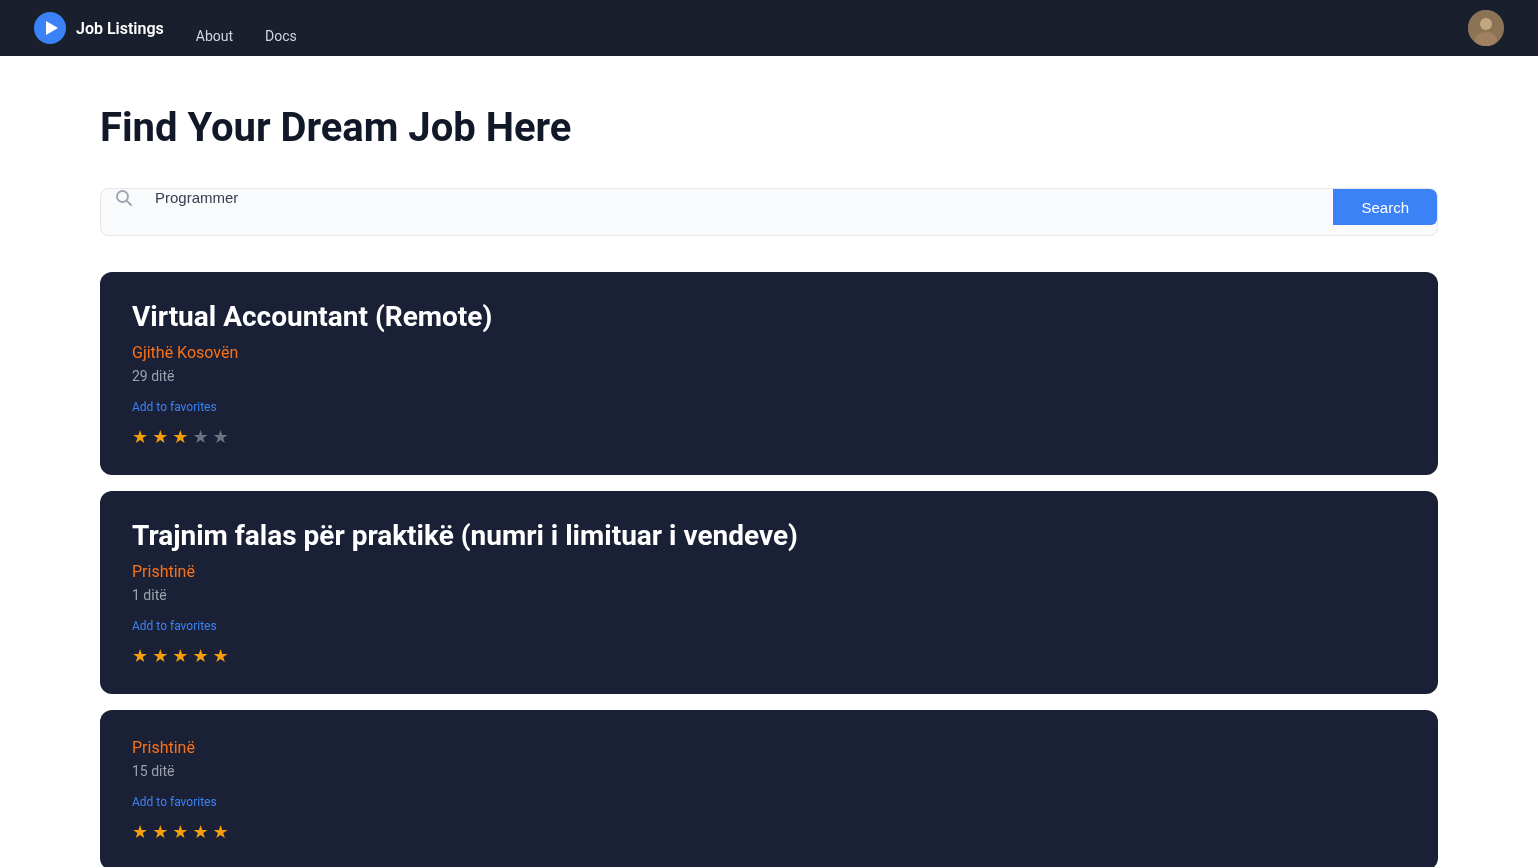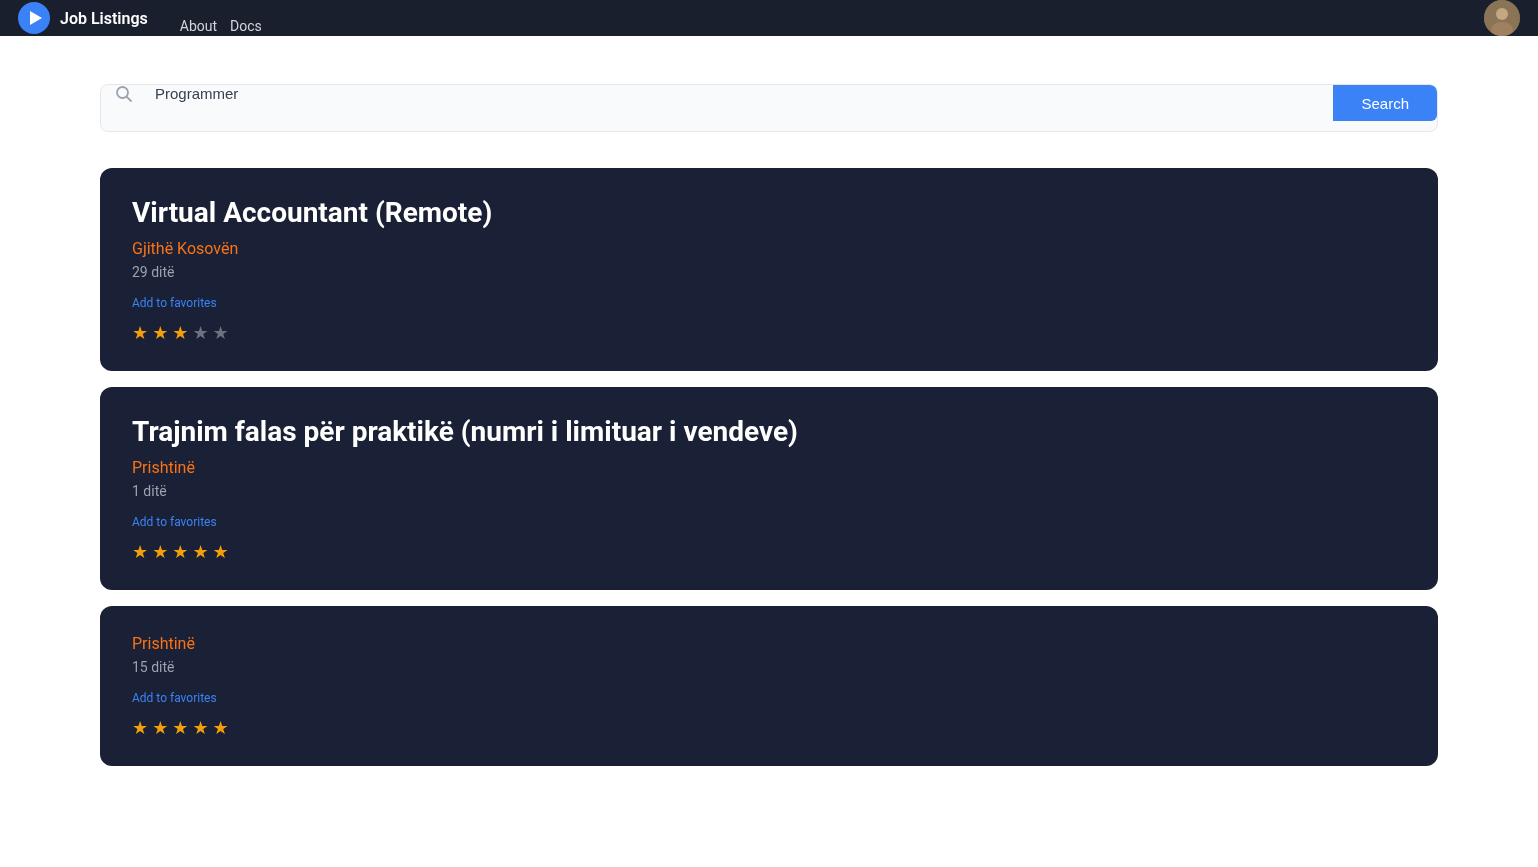"Job Listings" .navbar { height: 36px -> 56px; padding: 0 18px -> 0 34px }
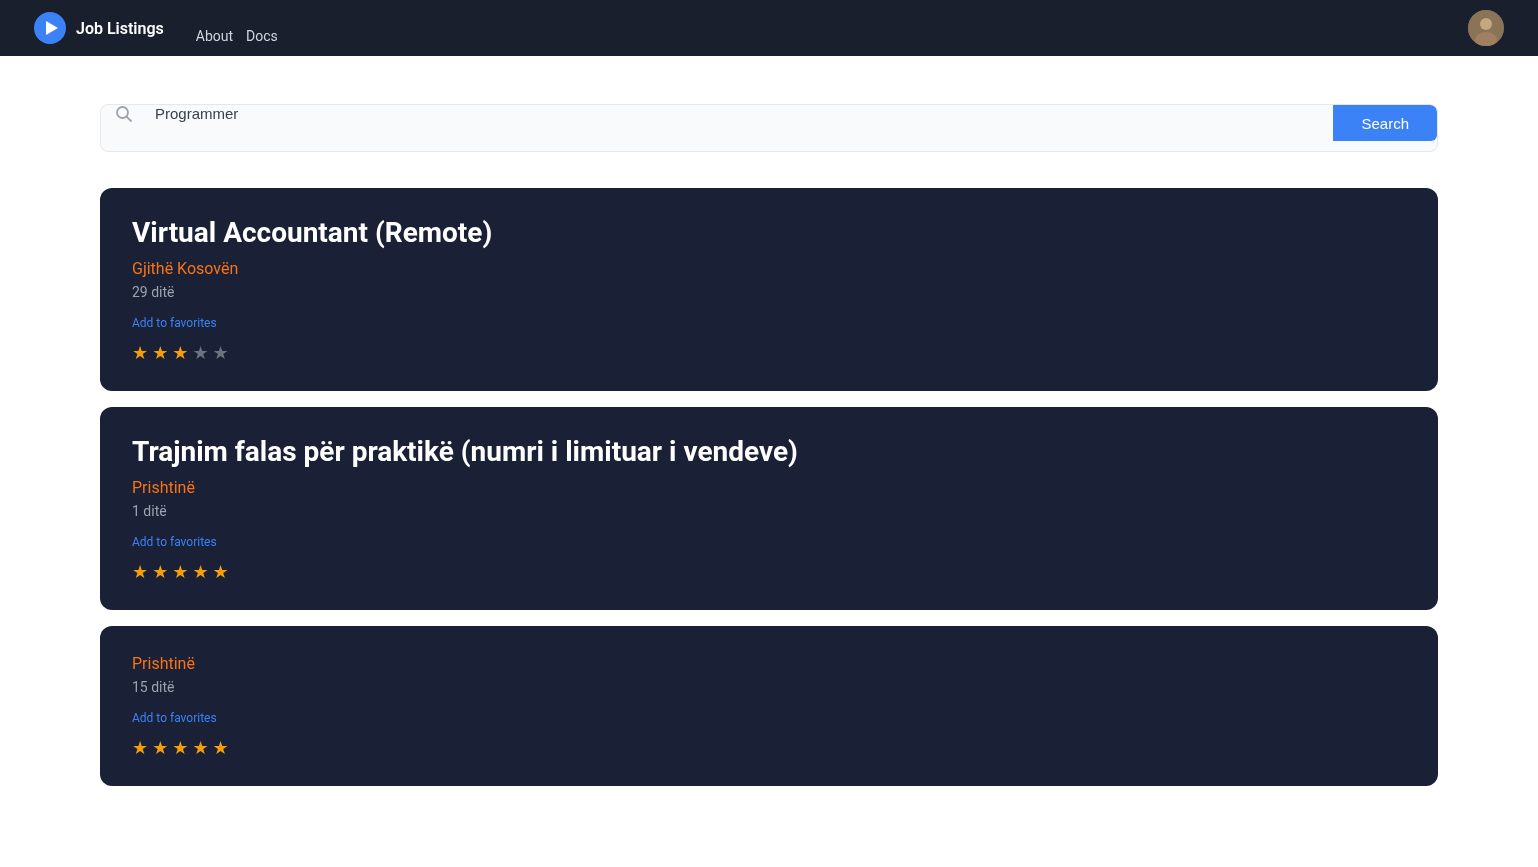"About" .nav-links { gap: 13px -> 32px }
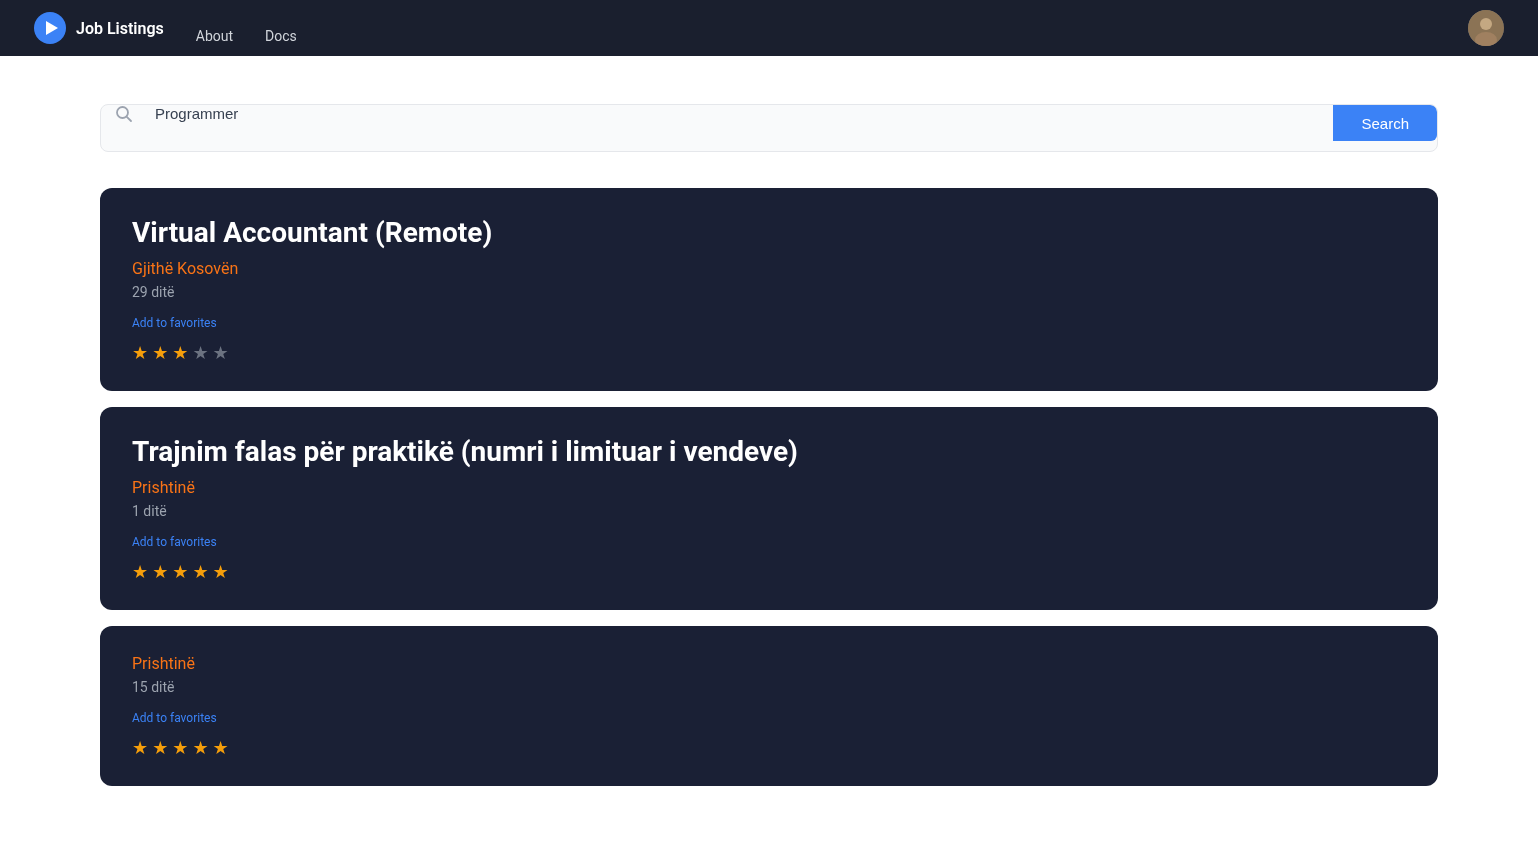"Find Your Dream Job Here" h1.page-title { html: none -> <h1>Find Your Dream Job Here</h1> }
